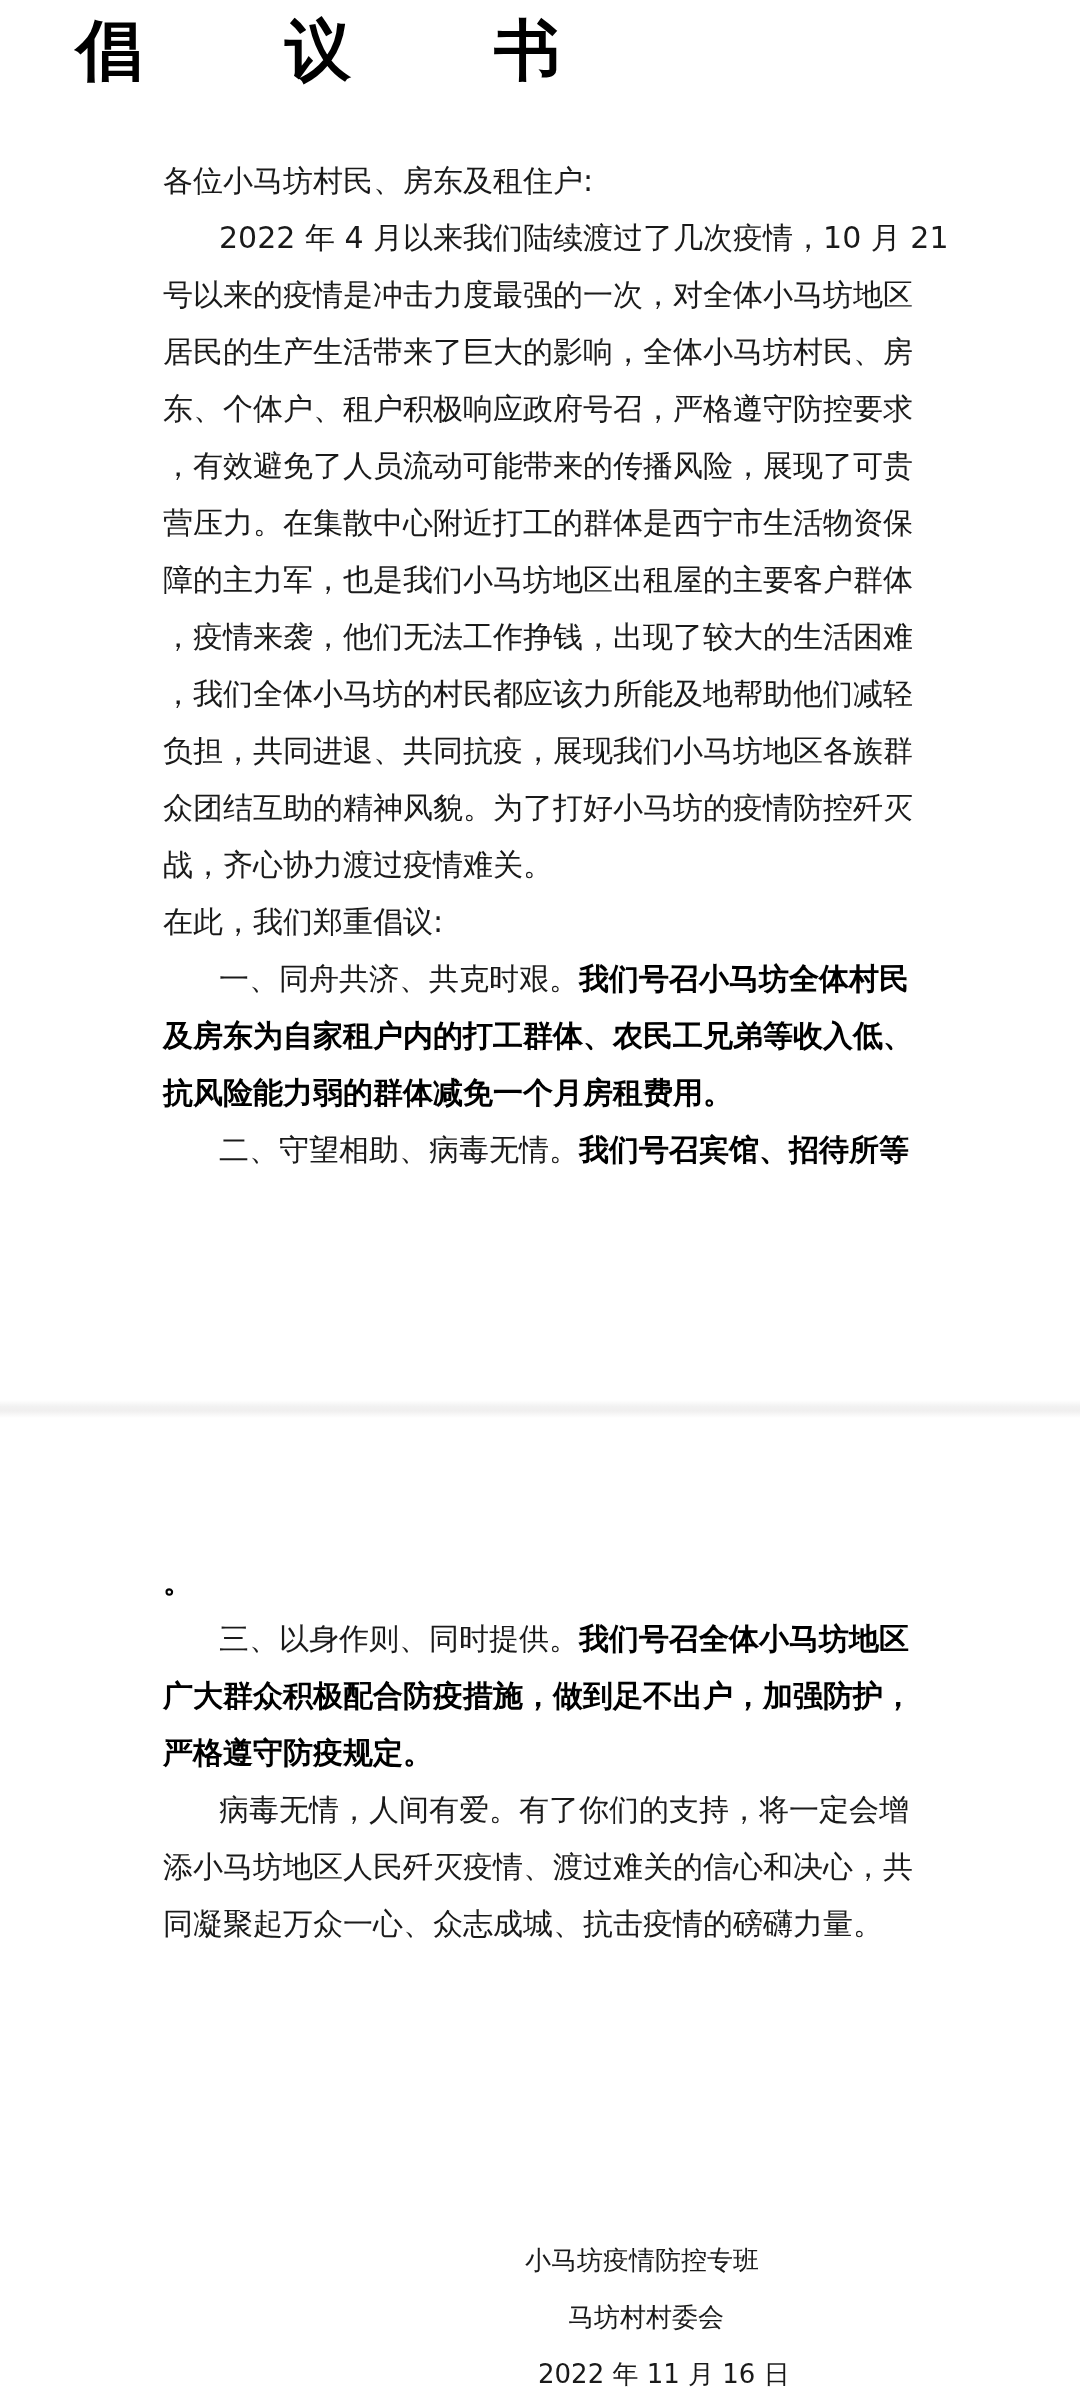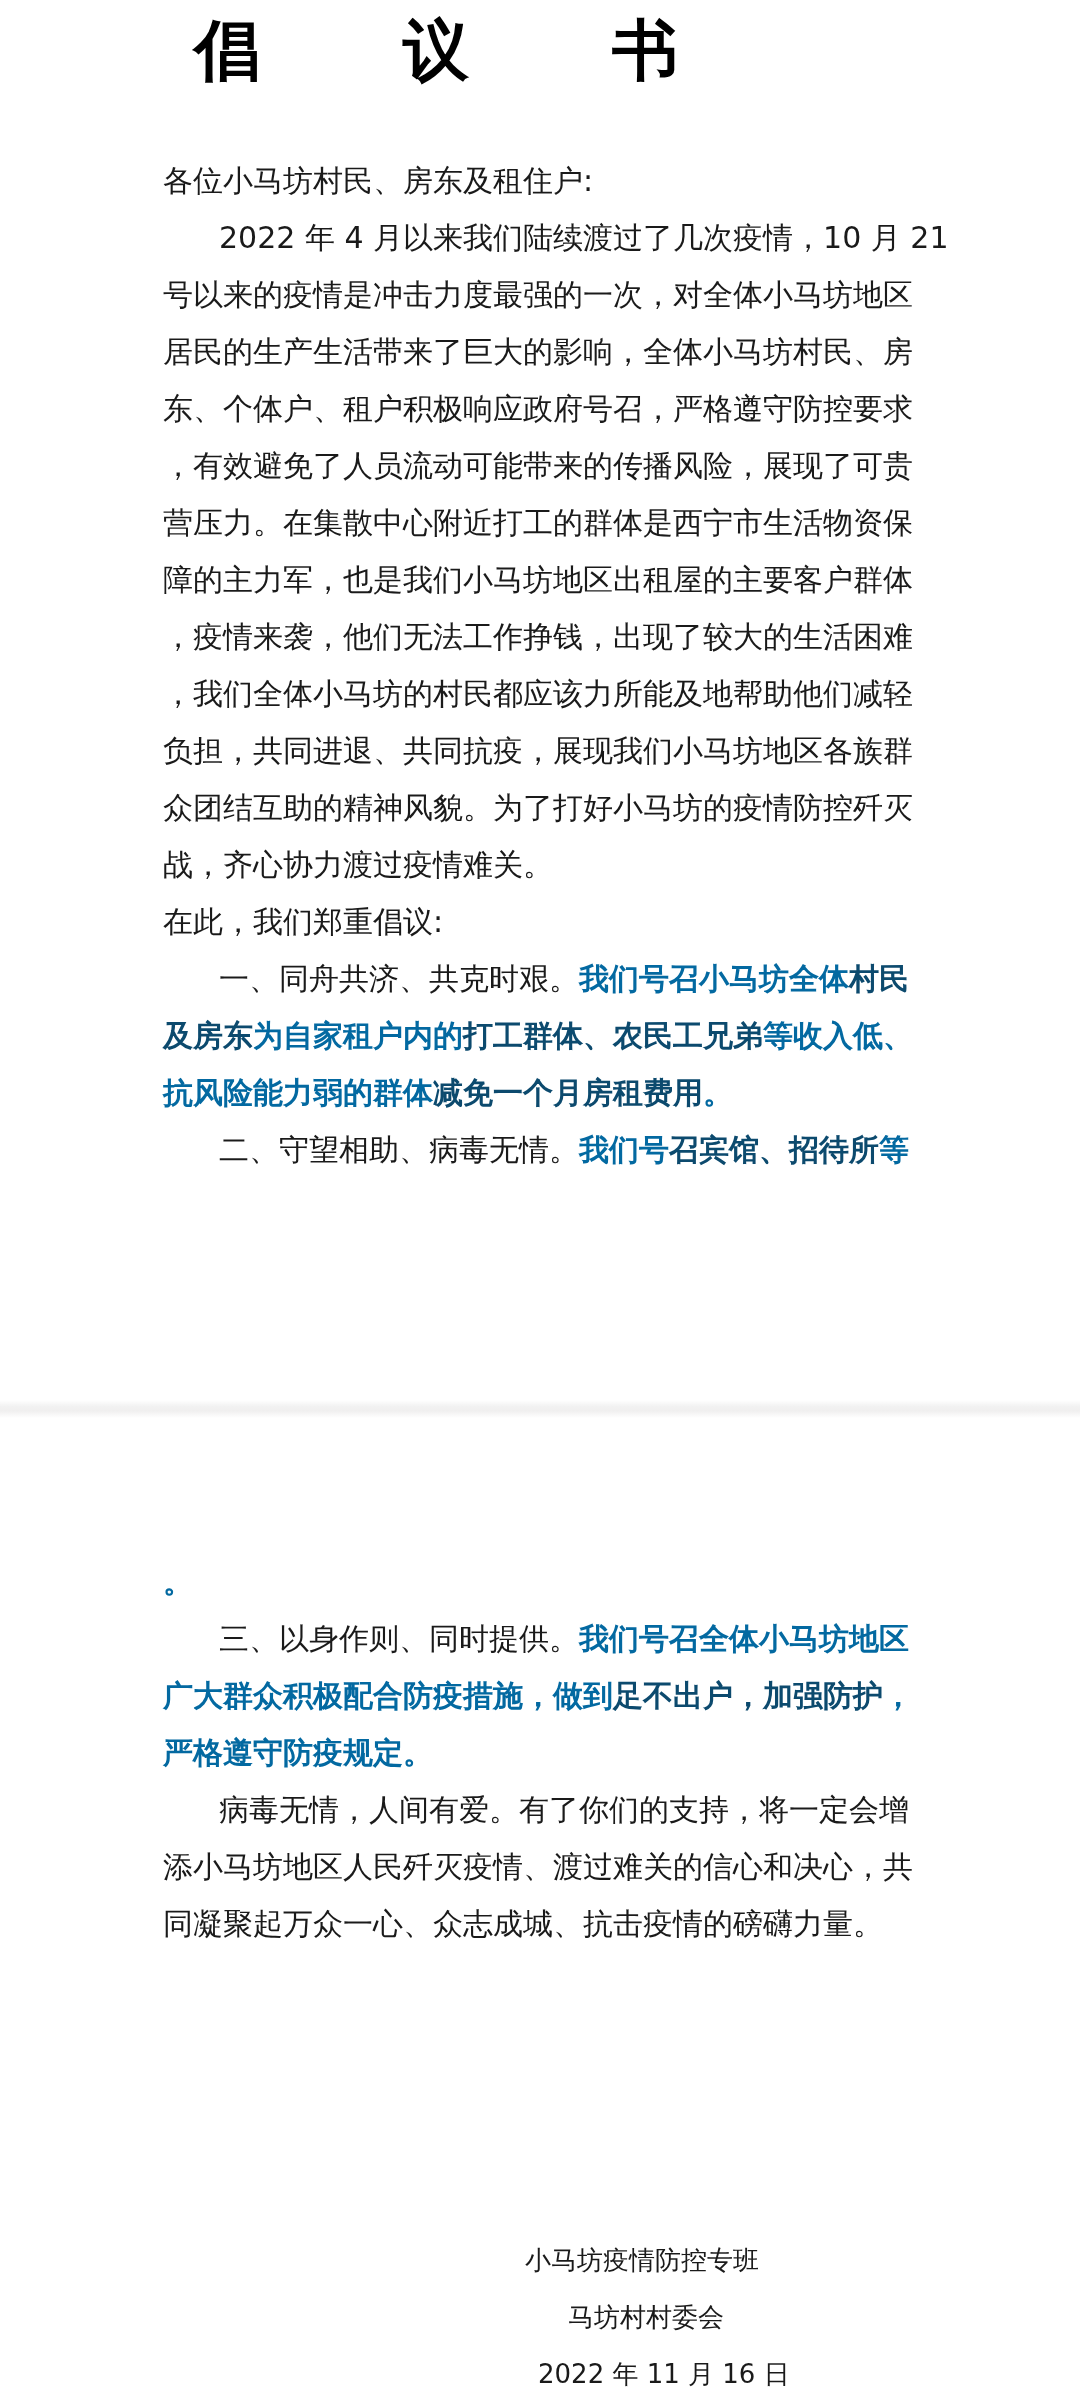"倡 议 书" .title { text-align: center -> left }
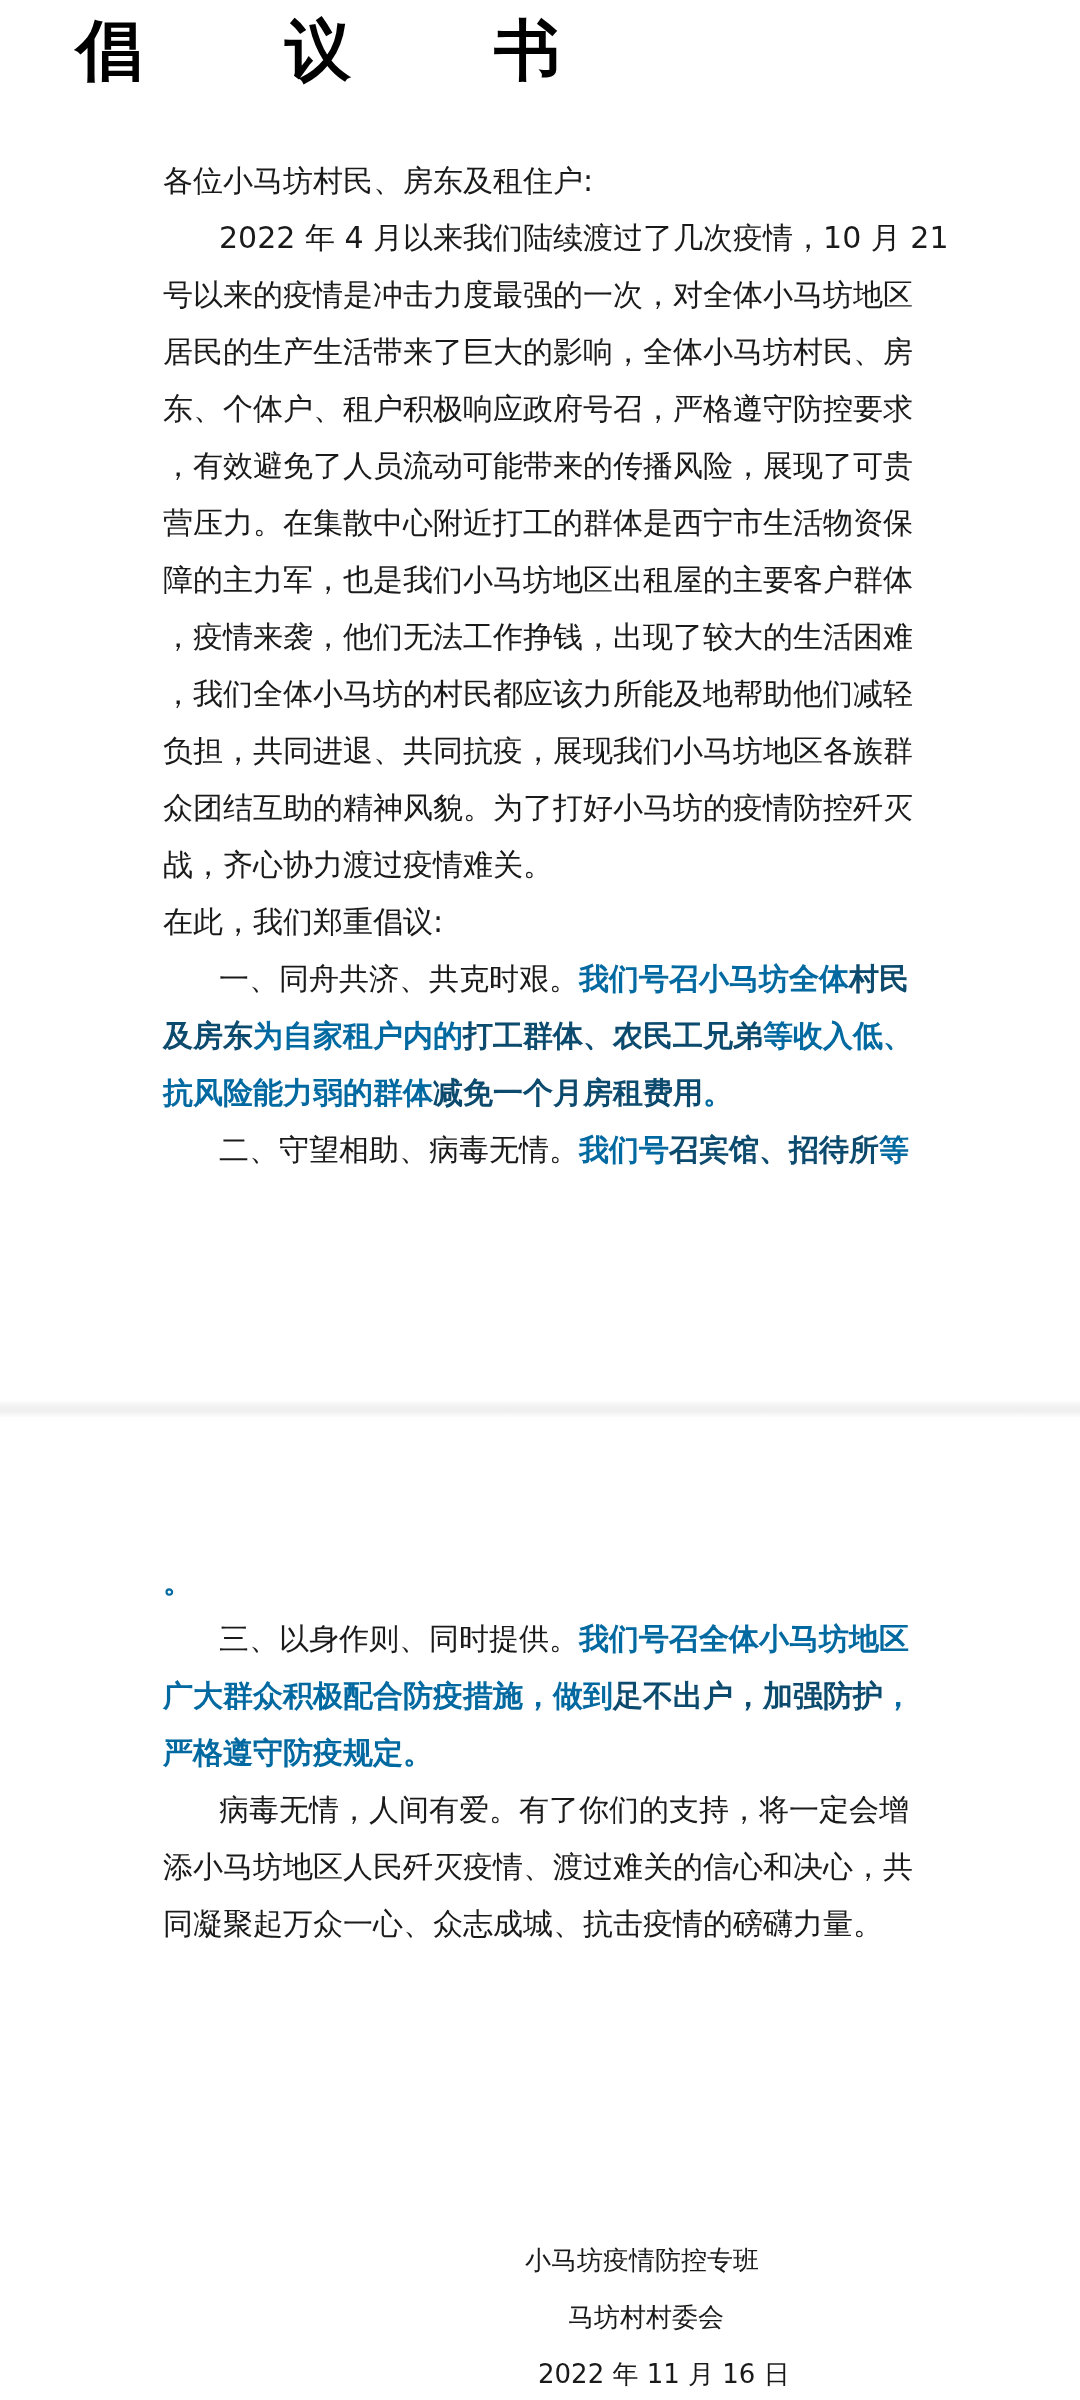"我们号召小马坊全体" .b { color: #0369a1 -> #000000 }
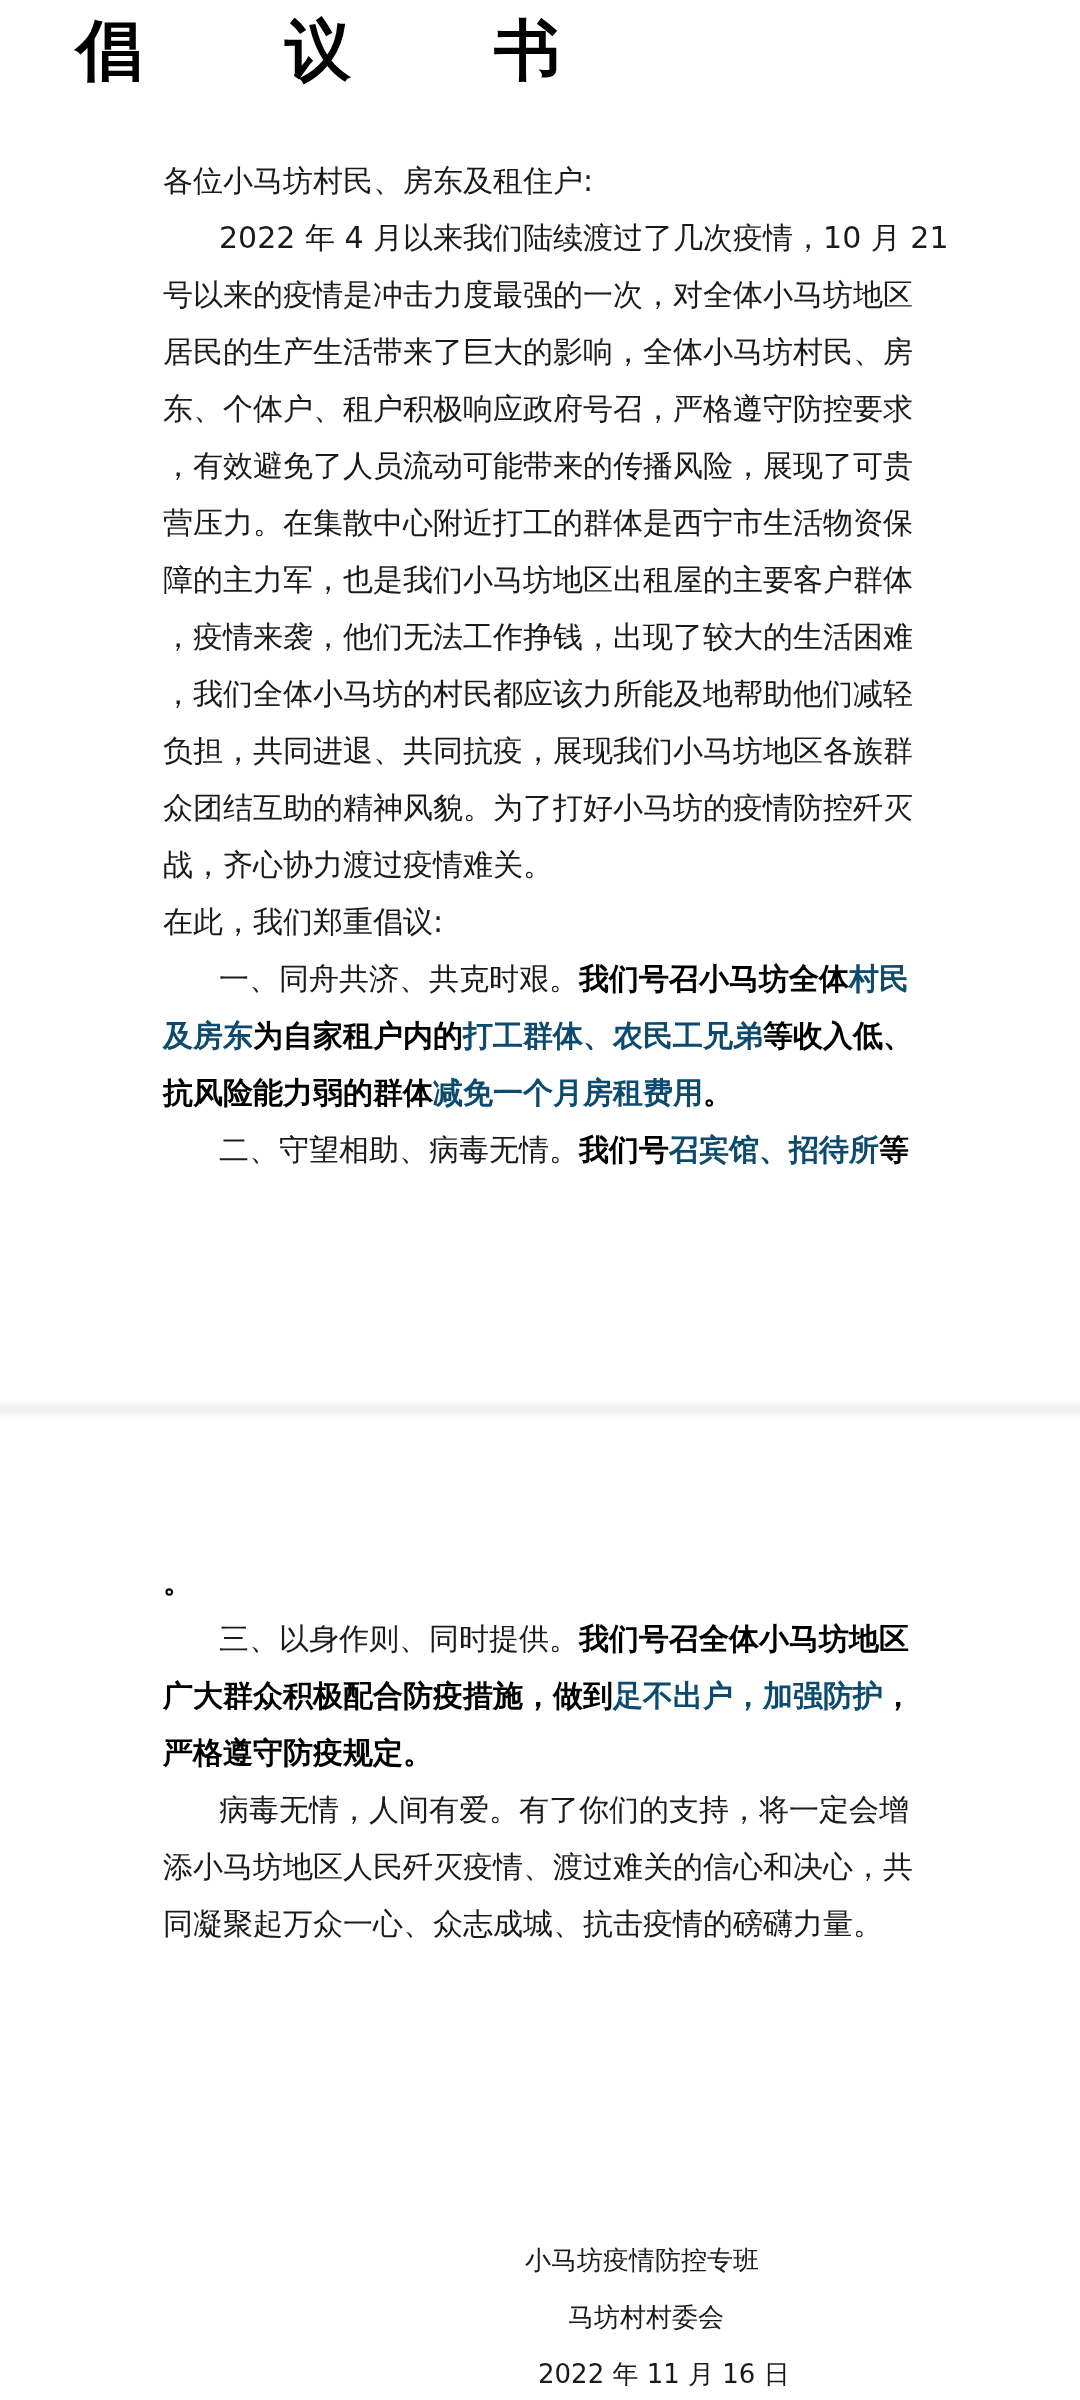"村民" .r { color: #0c4a6e -> #000000 }
